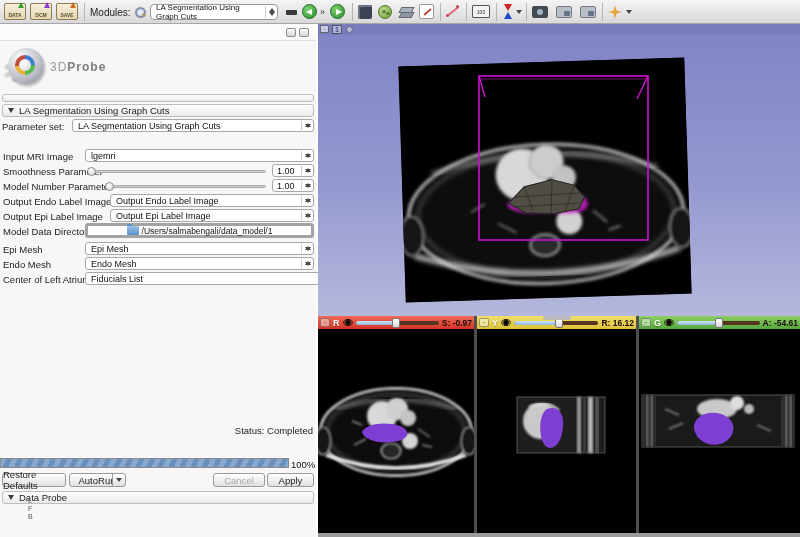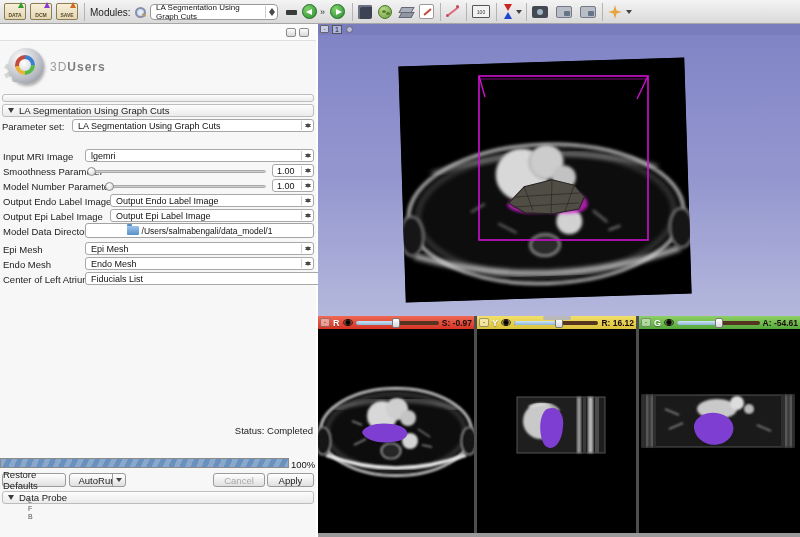"Users" b { text: Users -> Probe }
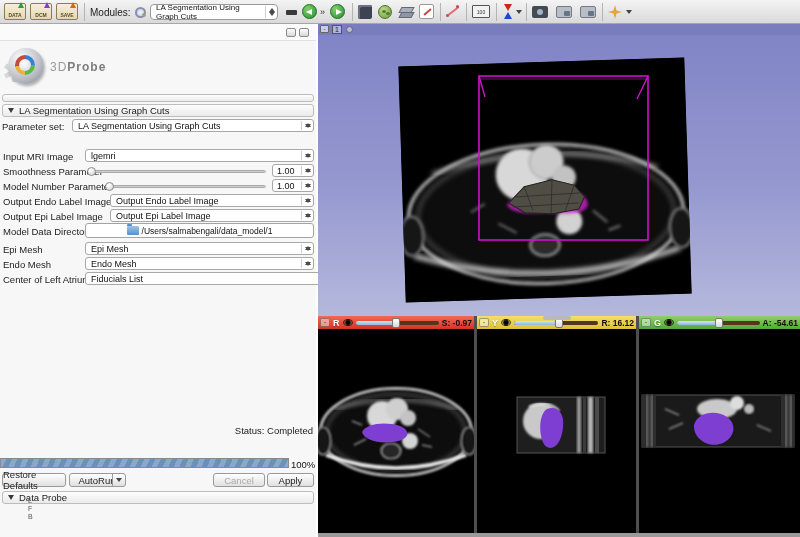"/Users/salmabengali/data_model/1" .pathbtn { border: 1px solid #a3a3a3 -> 3px solid #a3a3a3 }
